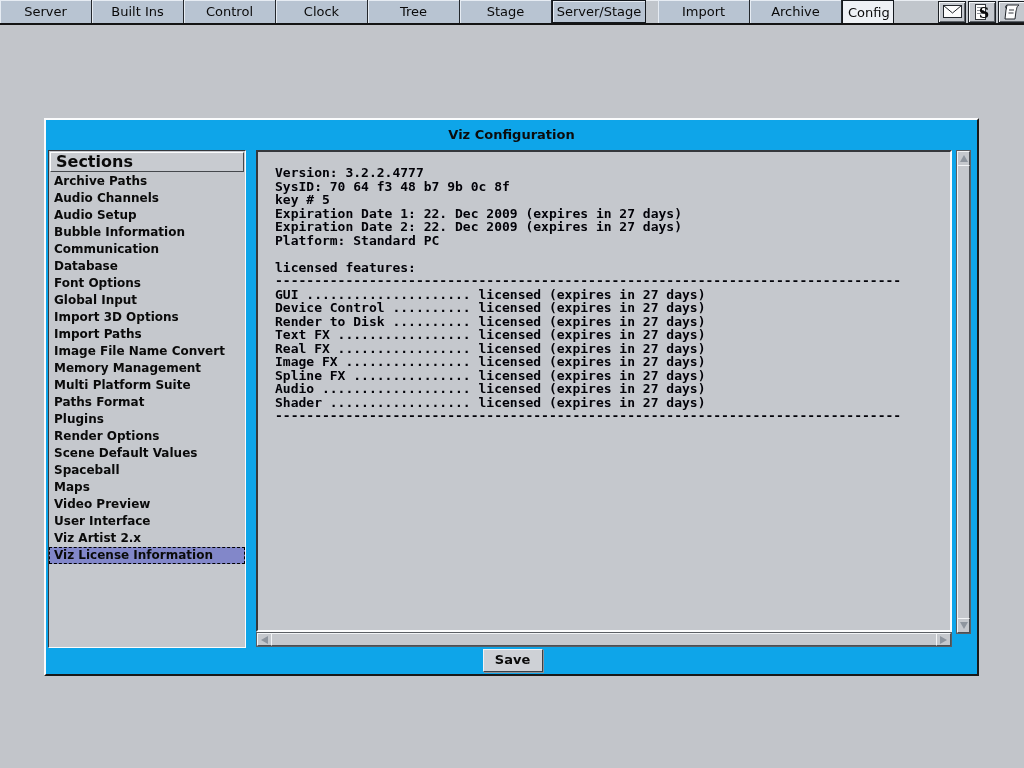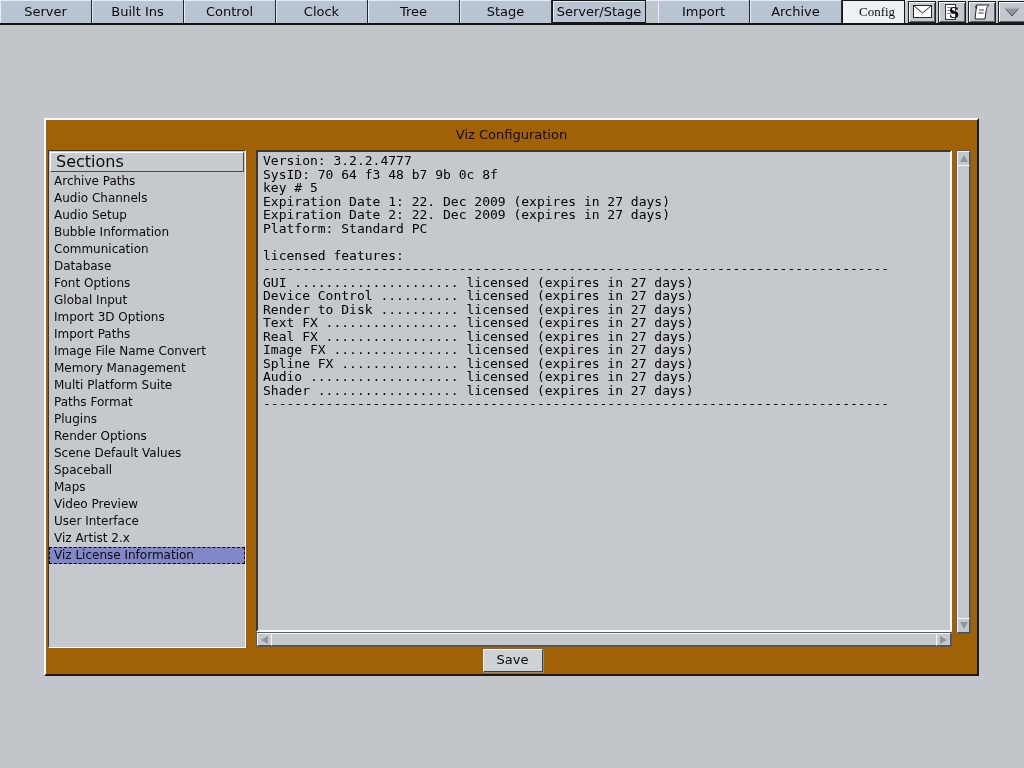"Server" .menubar { gap: none -> 41px }
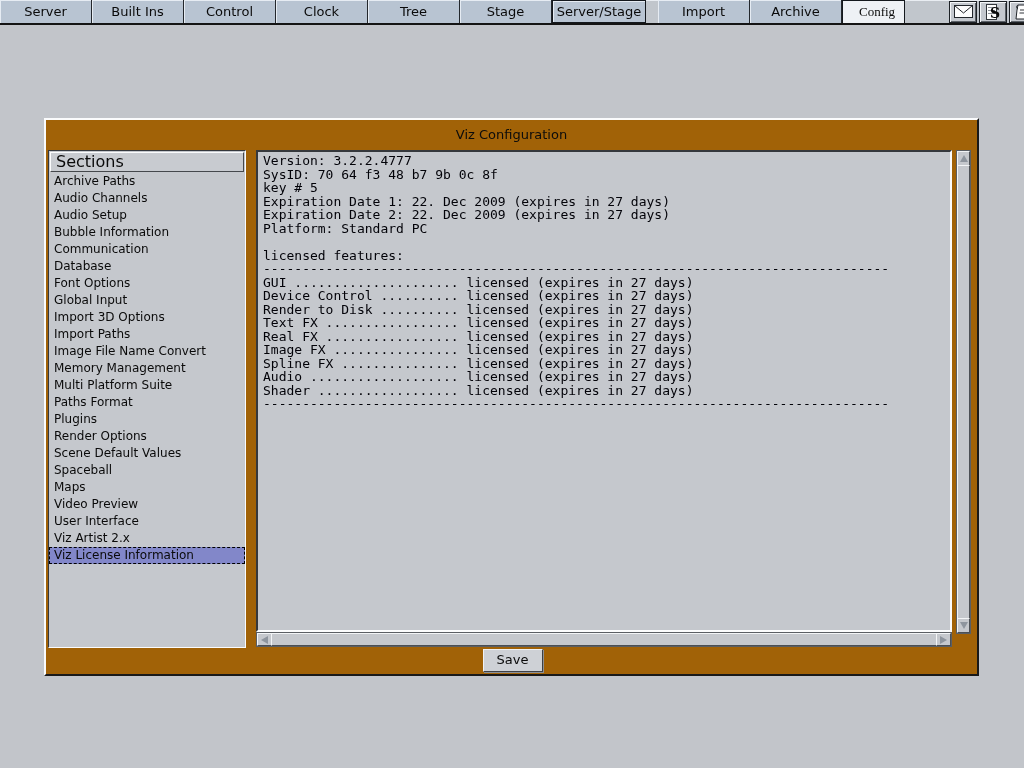"Config" .tab.active { font-family: Liberation Serif, serif -> none; padding-left: 16px -> 5px }
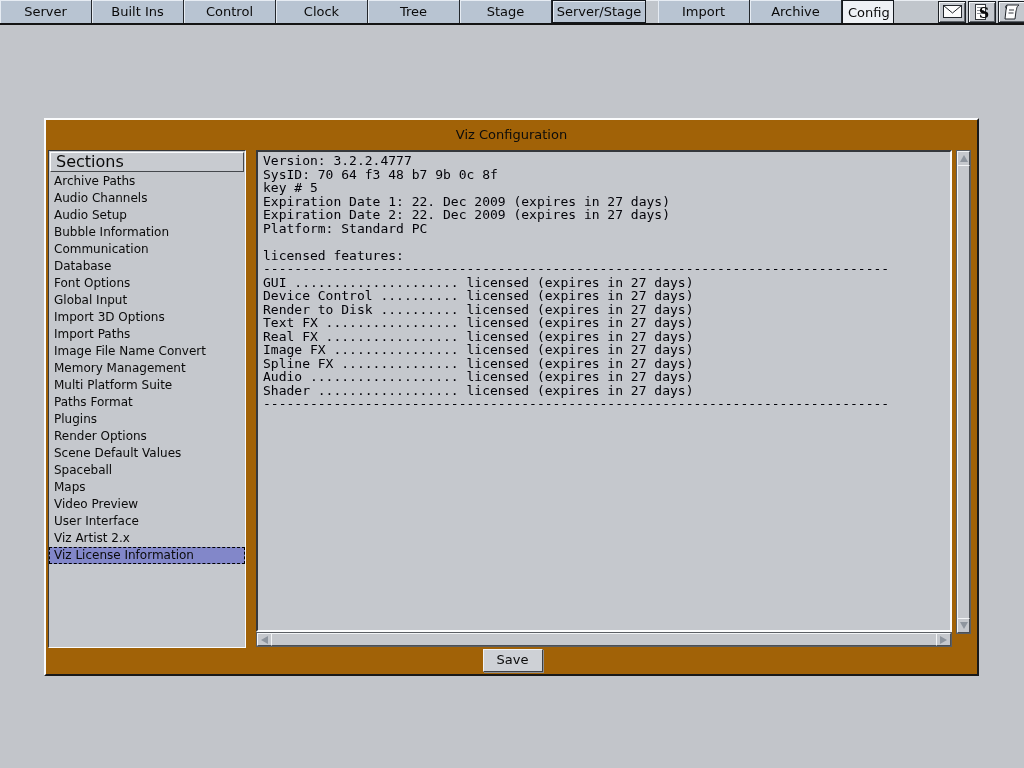"Viz Configuration" .dialog { background: #a16207 -> #0ea5e9; font-weight: none -> bold }
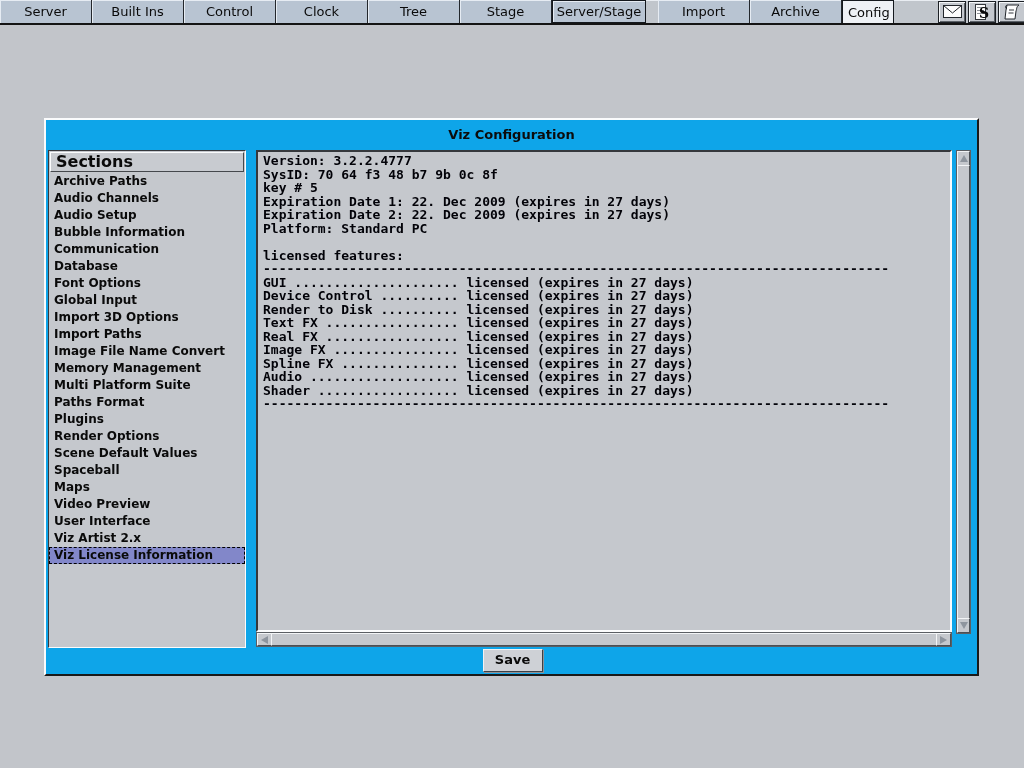"Version: 3.2.2.4777" .text-box pre { margin: 0 -> 12px }
